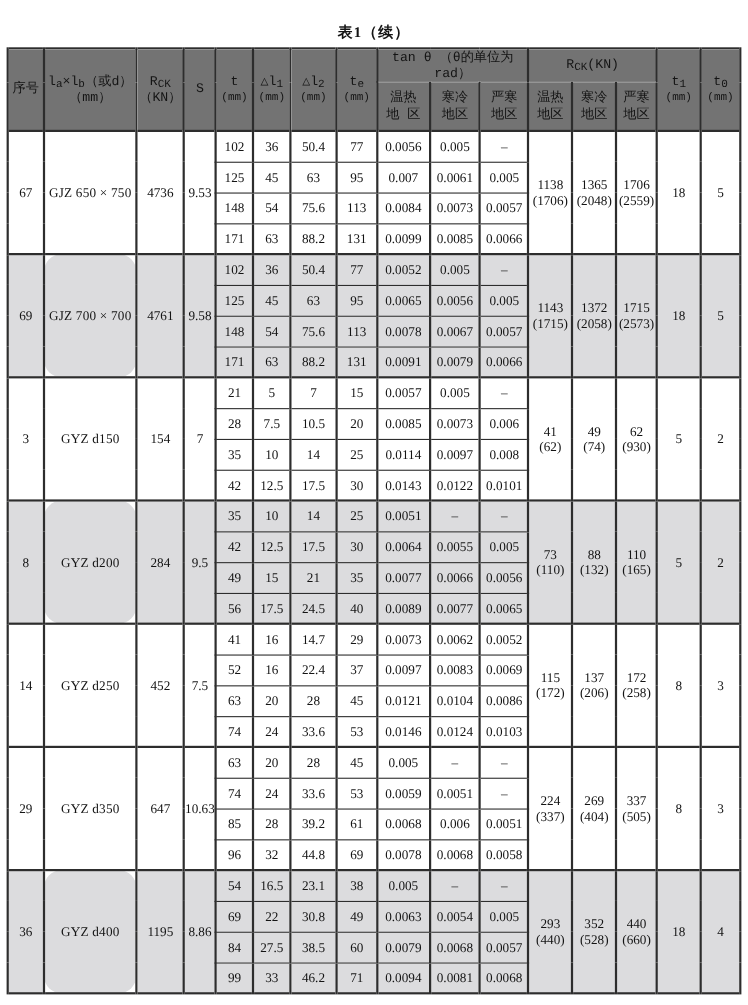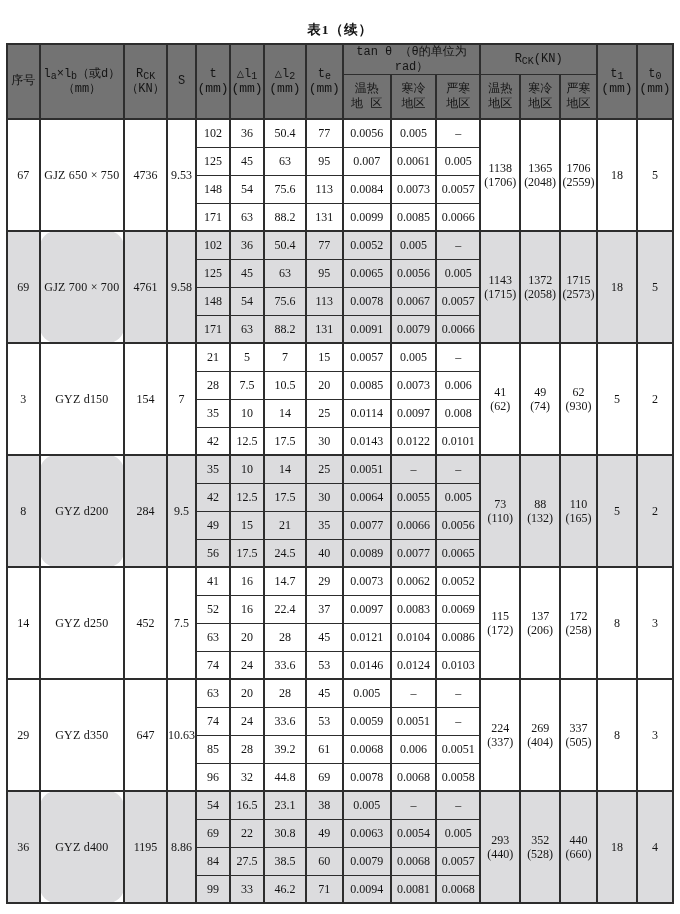"(mm)" .mm { font-size: 13px -> 10px }
